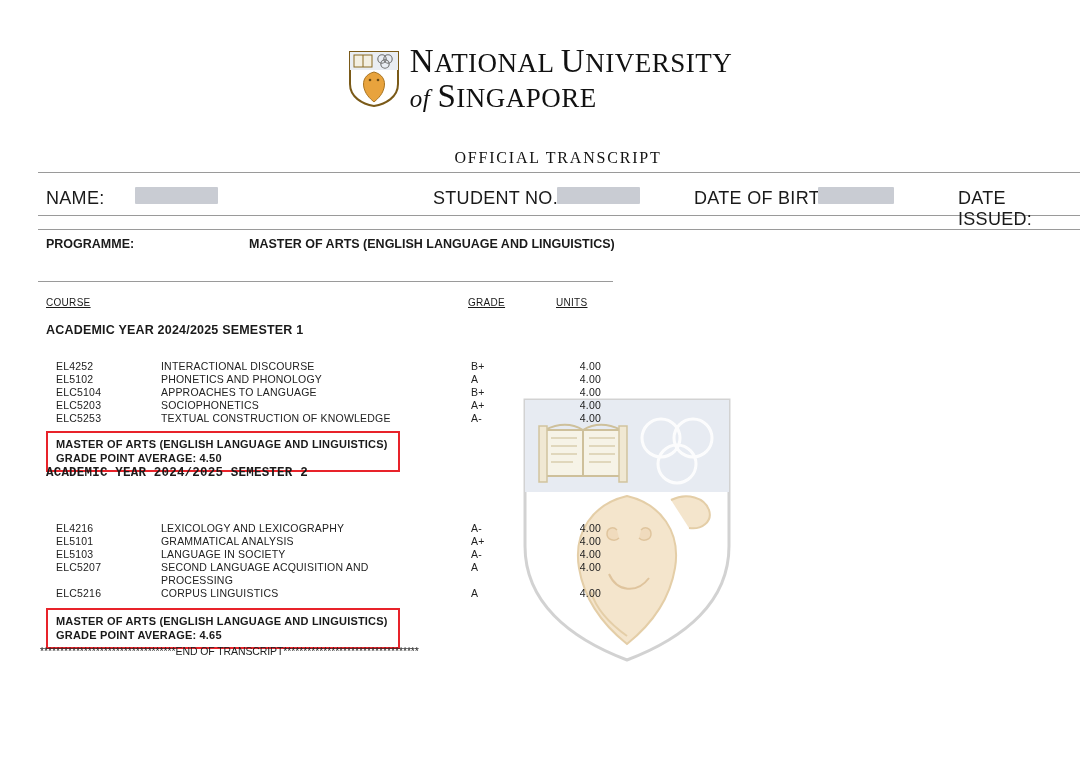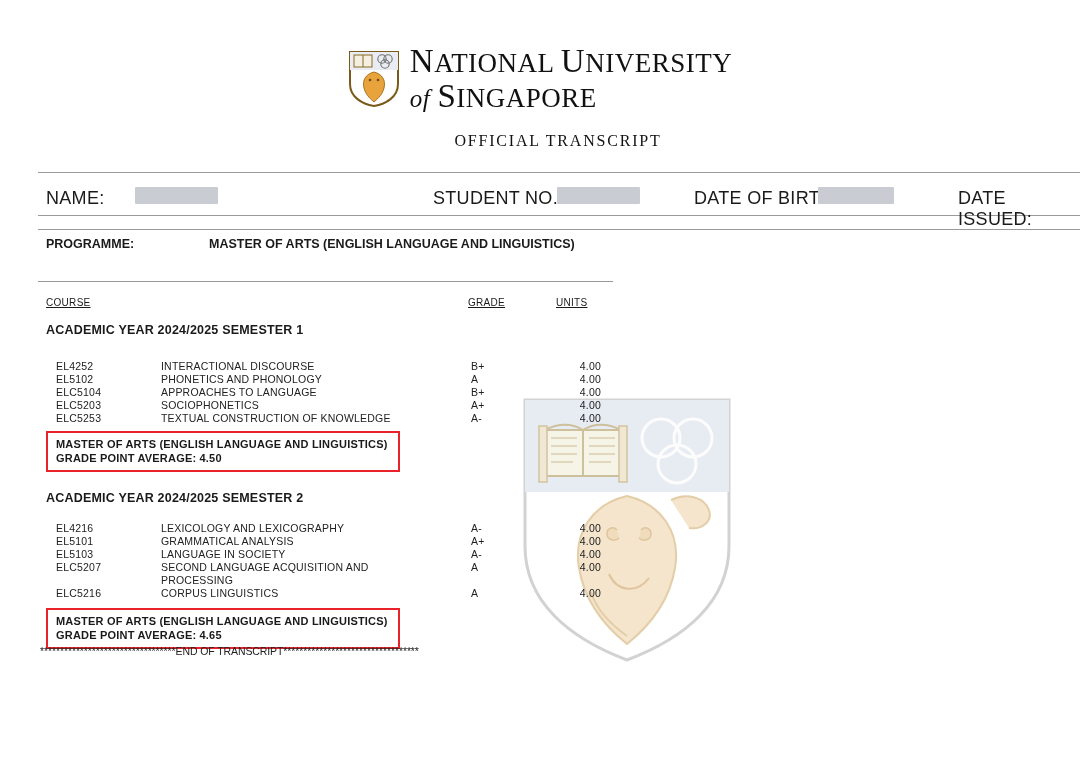"OFFICIAL TRANSCRIPT" .official { margin-top: 19px -> 36px }
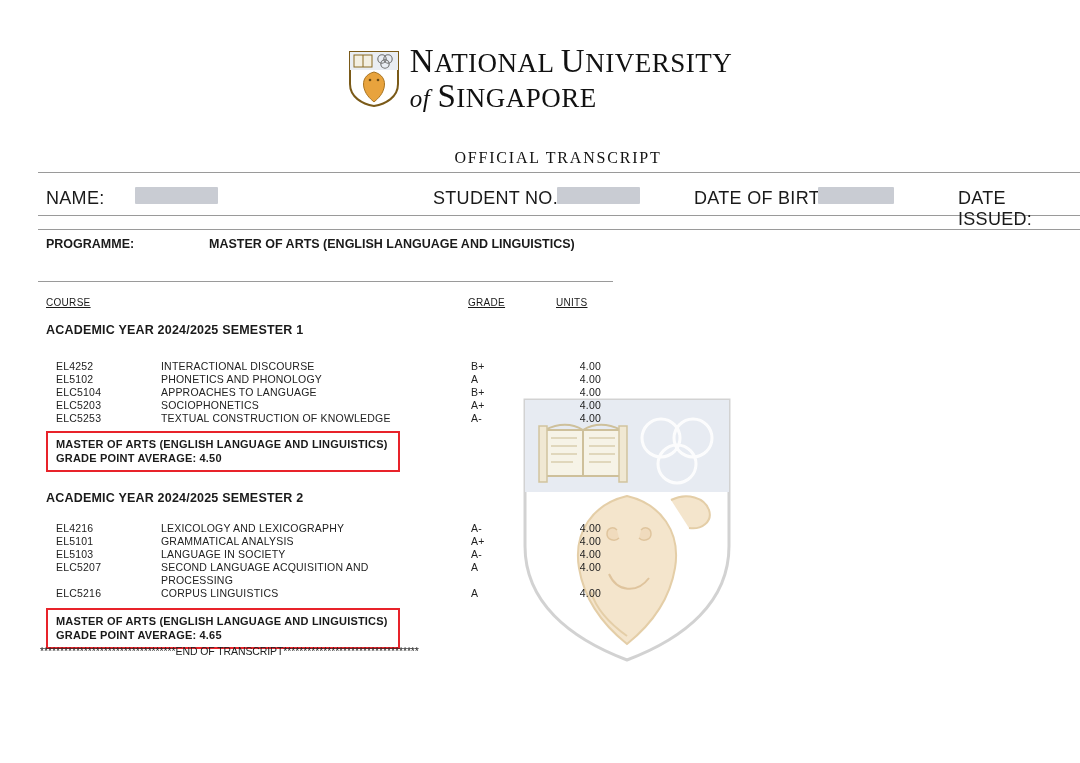"PROGRAMME:" .prog-row { gap: none -> 40px }
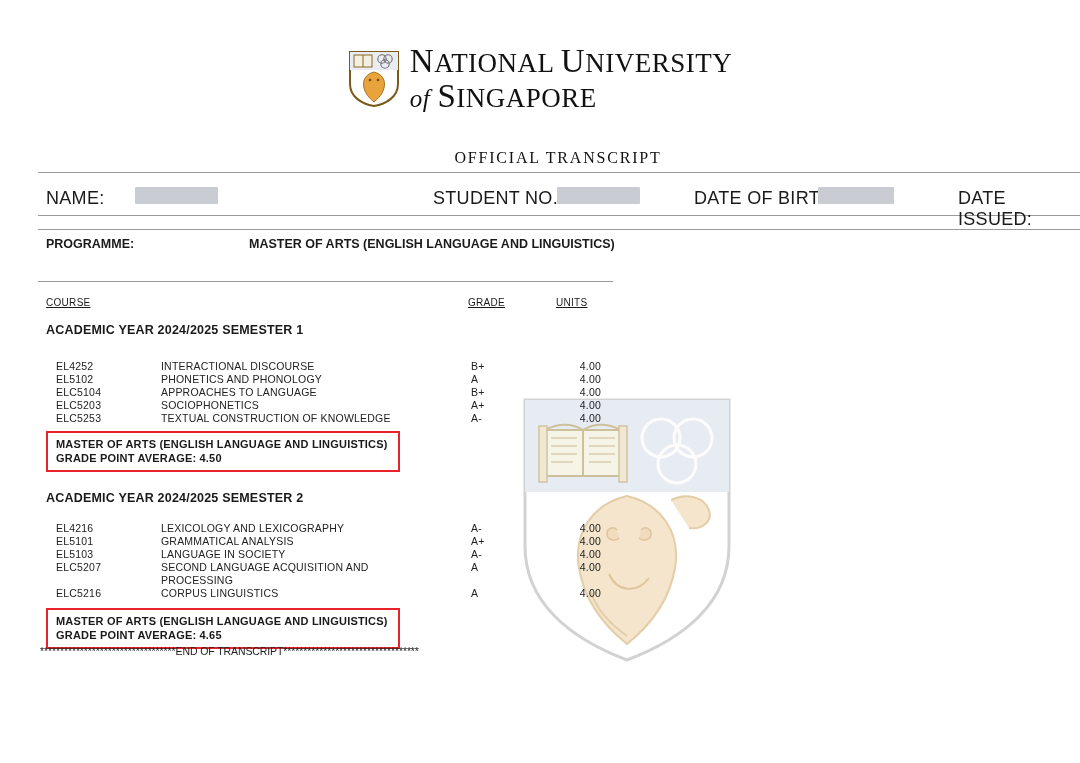"ACADEMIC YEAR 2024/2025 SEMESTER 2" div.term-title { font-family: none -> Liberation Mono, monospace; top: 491px -> 466px }
